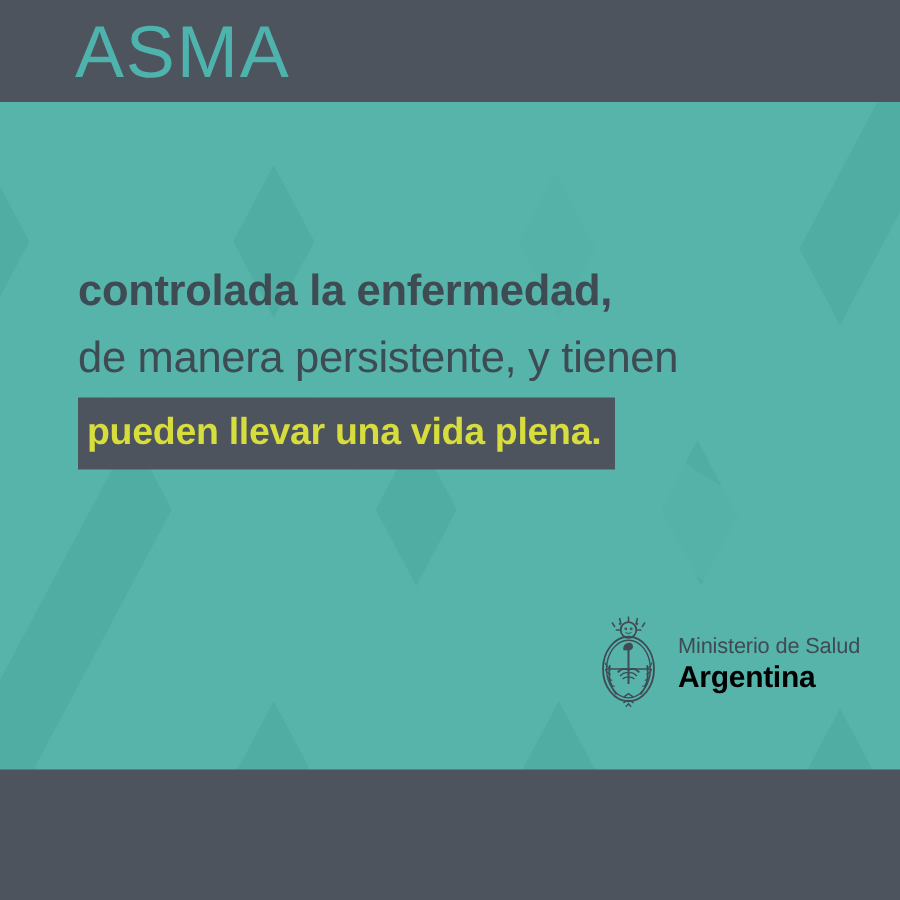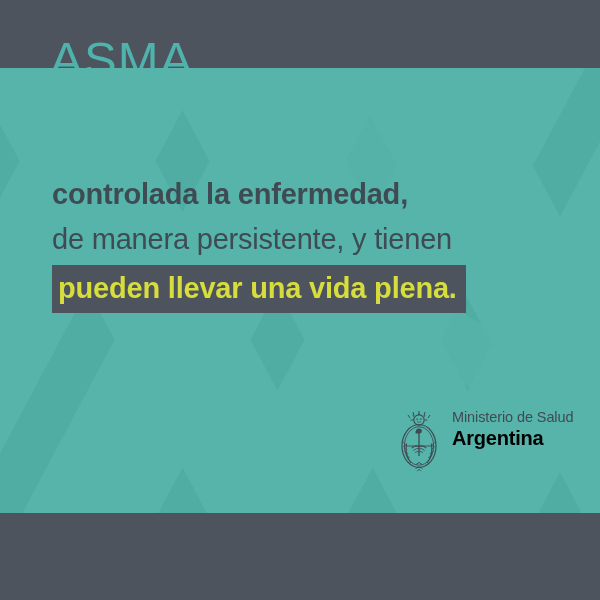"ASMA" .title-asma { margin-top: 24px -> none }
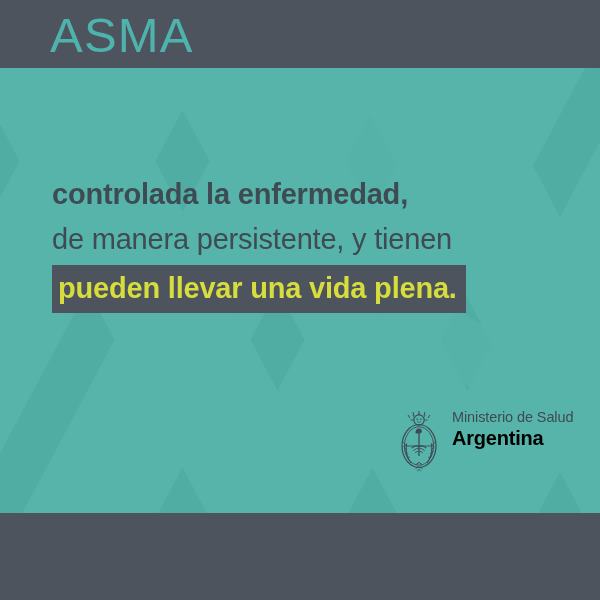"pueden llevar una vida plena." .msg-highlight { font-size: 29px -> 25px }
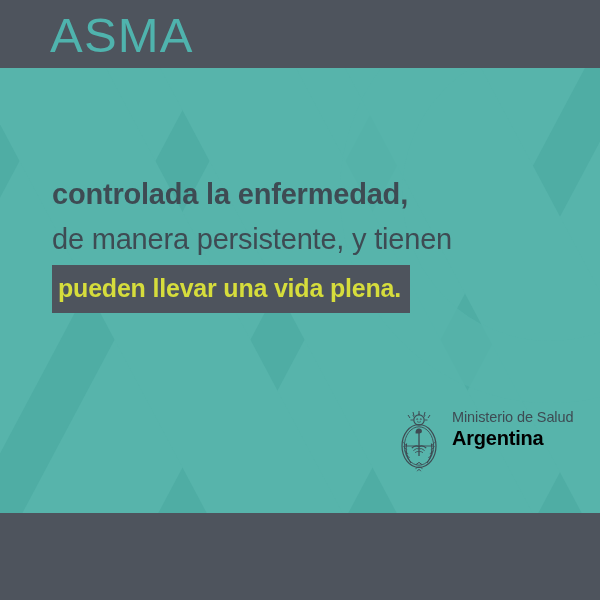"Ministerio de Salud" .logo { align-items: none -> center }
